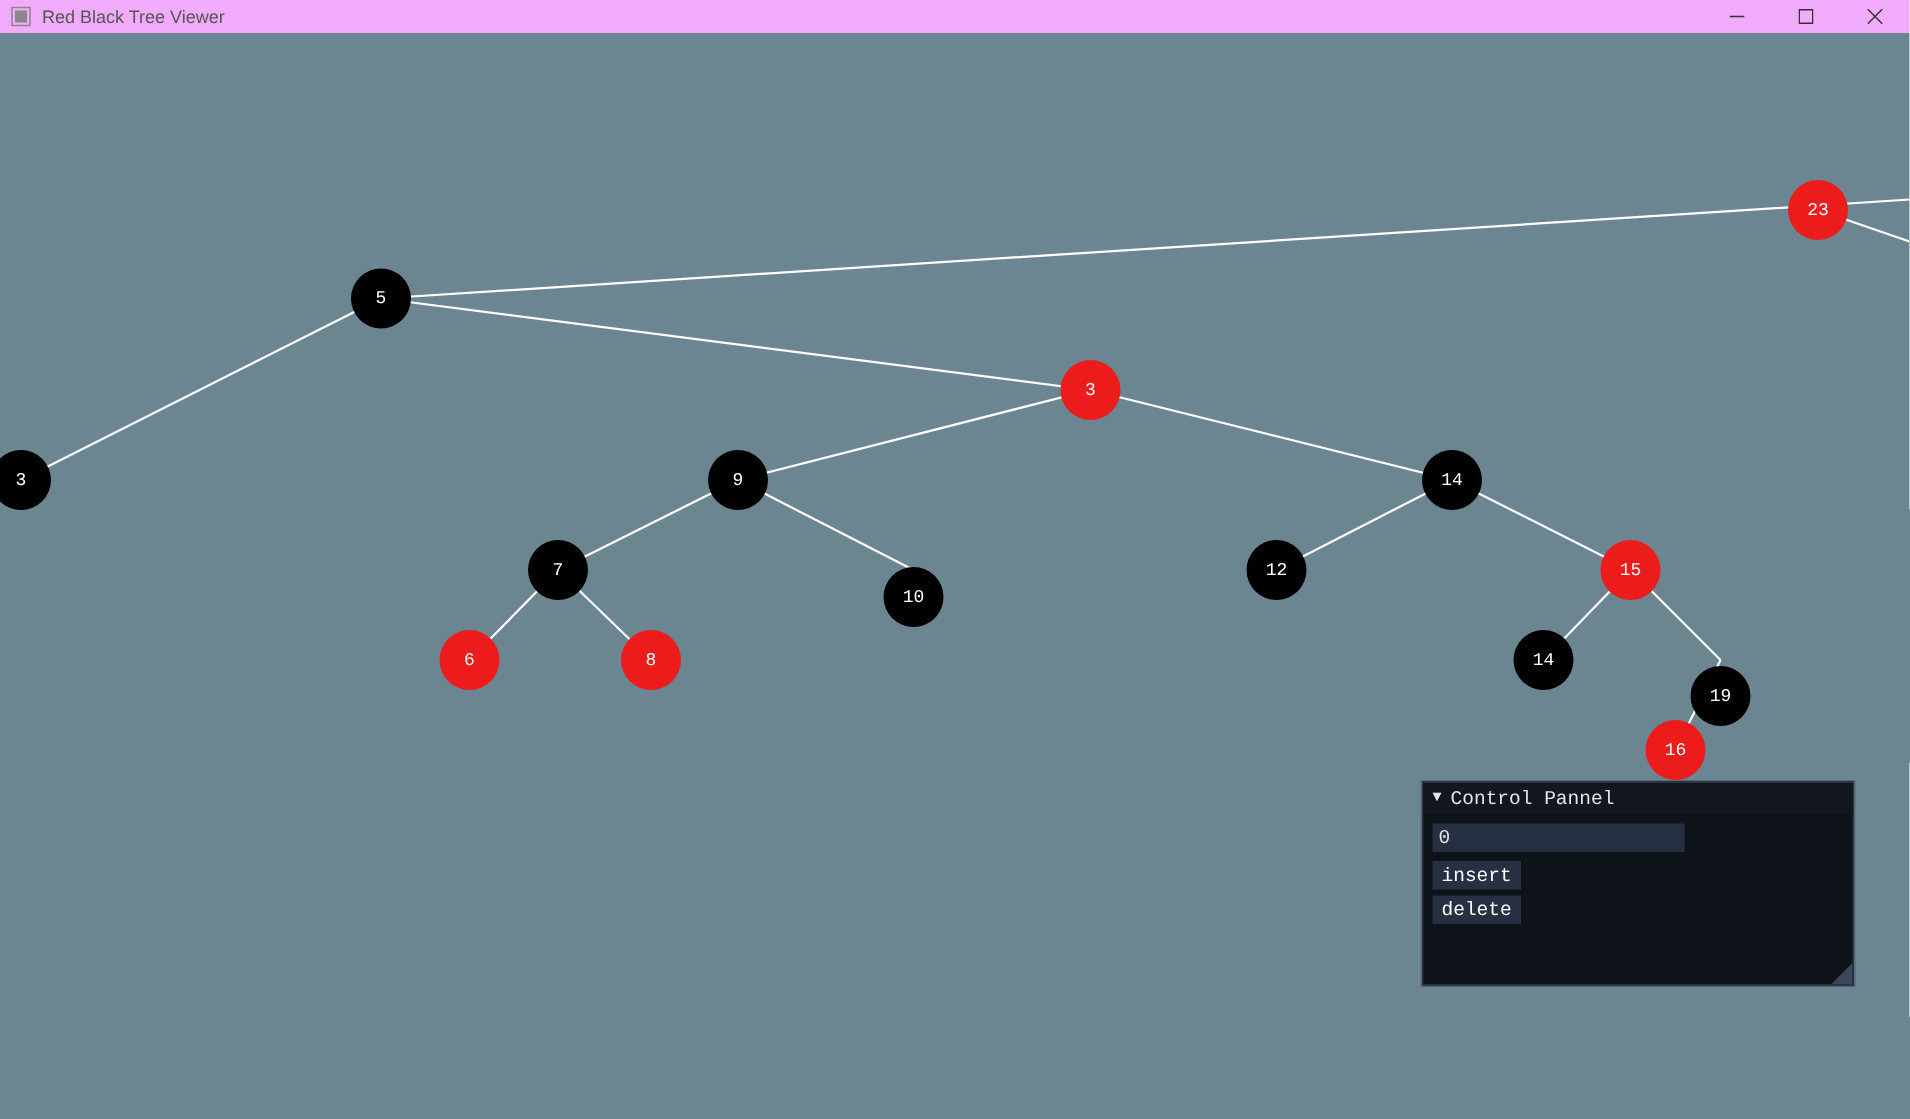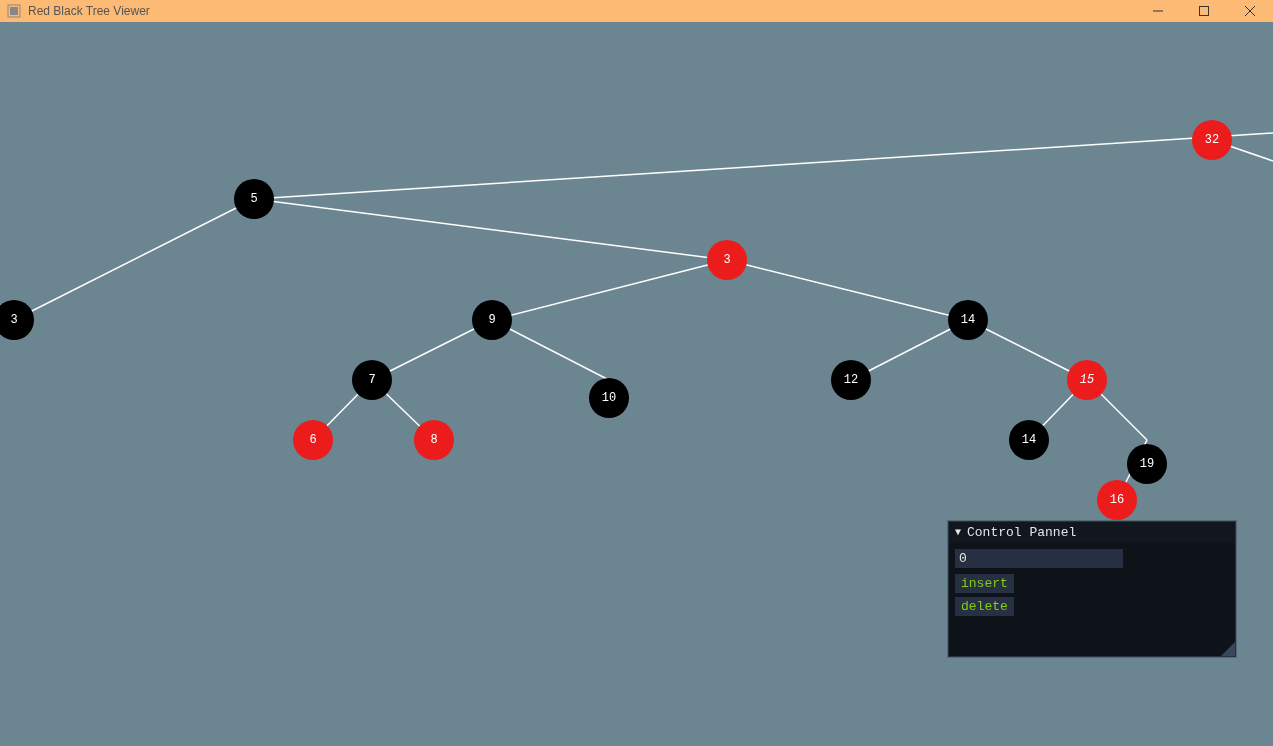"Red Black Tree Viewer" .titlebar { background: #fdba74 -> #f0abfc }
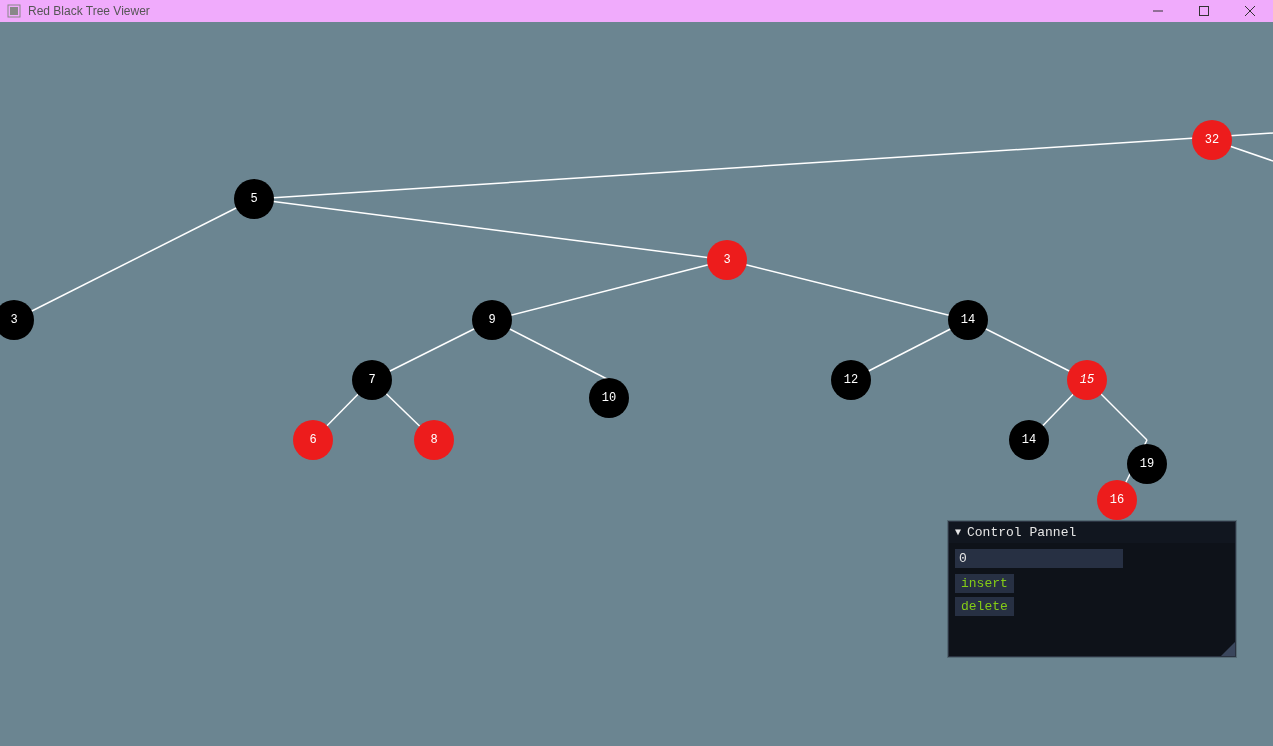"32" div.node { text: 32 -> 23 }
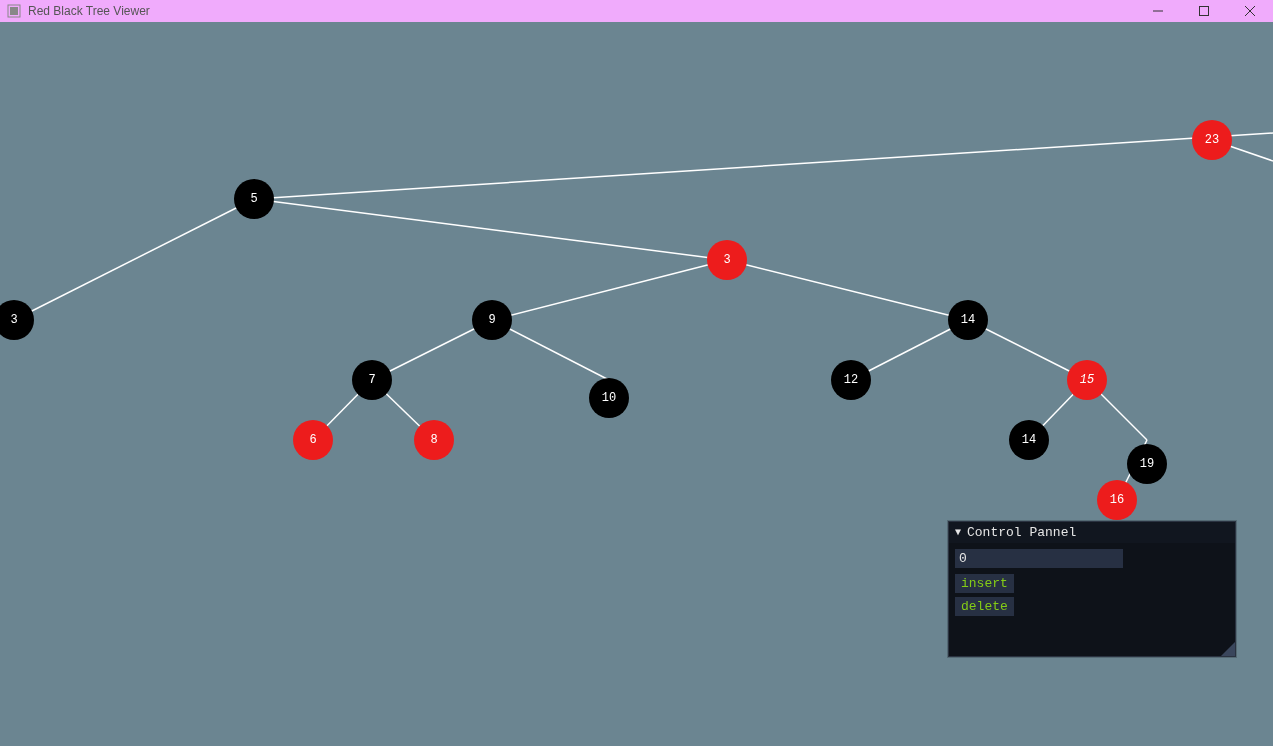"15" div.node { font-style: italic -> none }
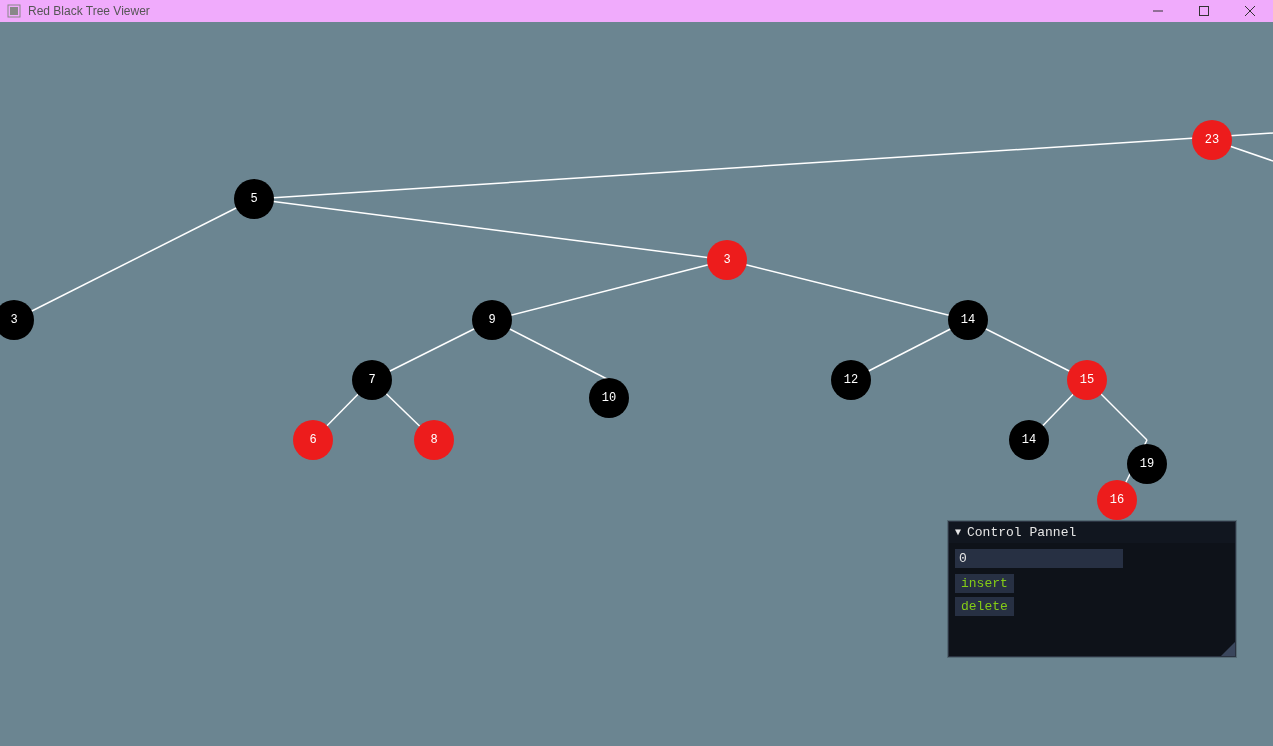"insert" .panel-btn { color: #84cc16 -> #ffffff }
